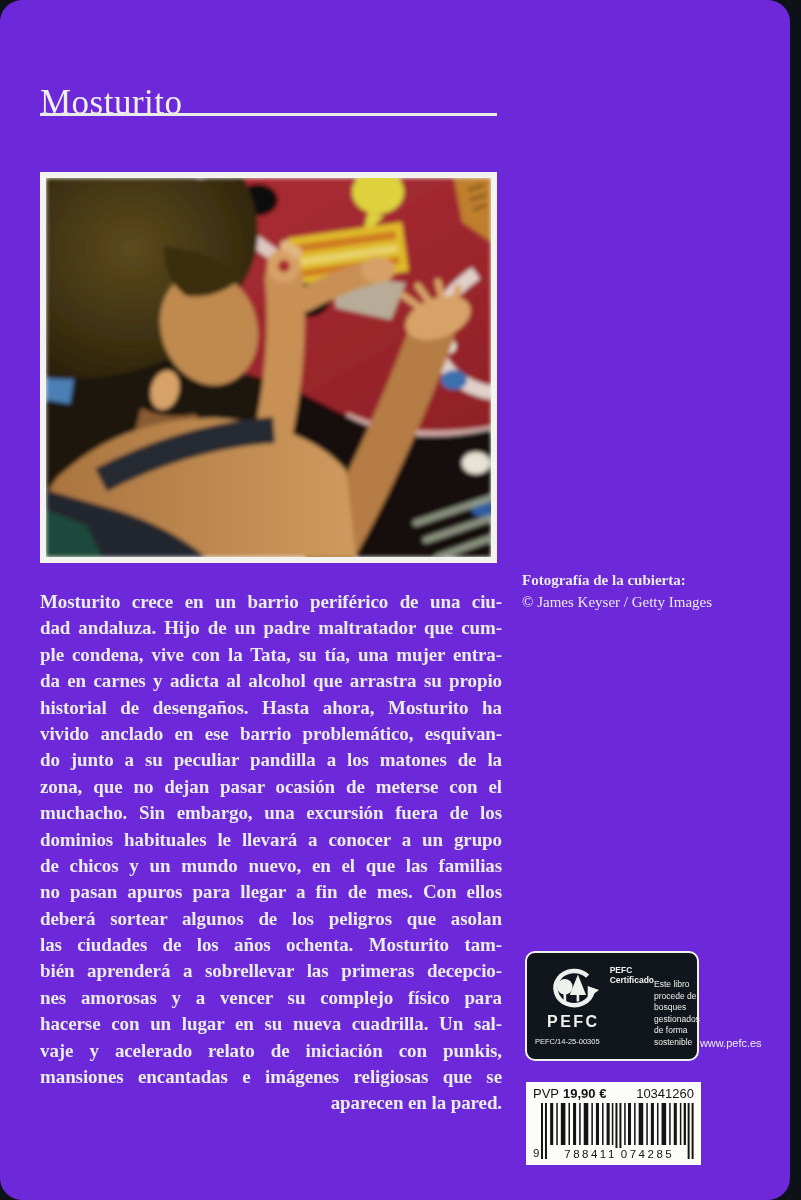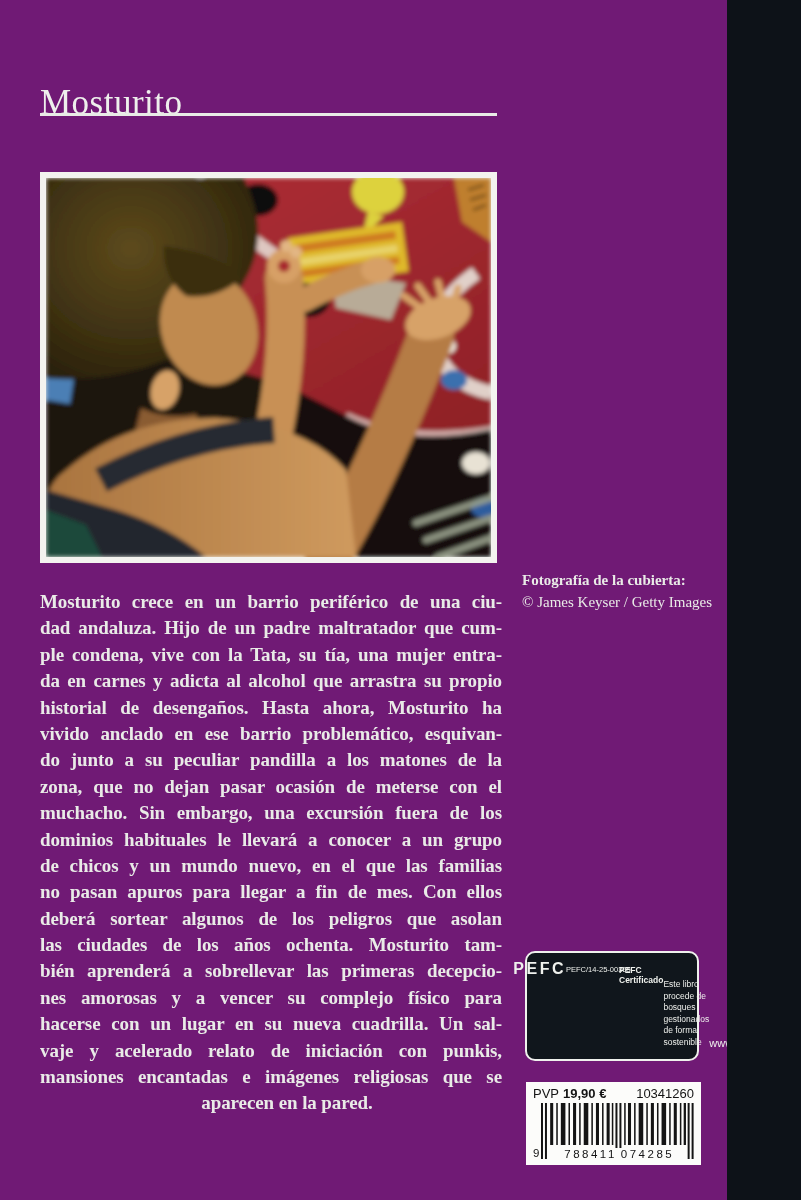"Mosturito" .page { background: #701a75 -> #6d28d9; border-radius: none -> 22px; width: 727px -> 790px }
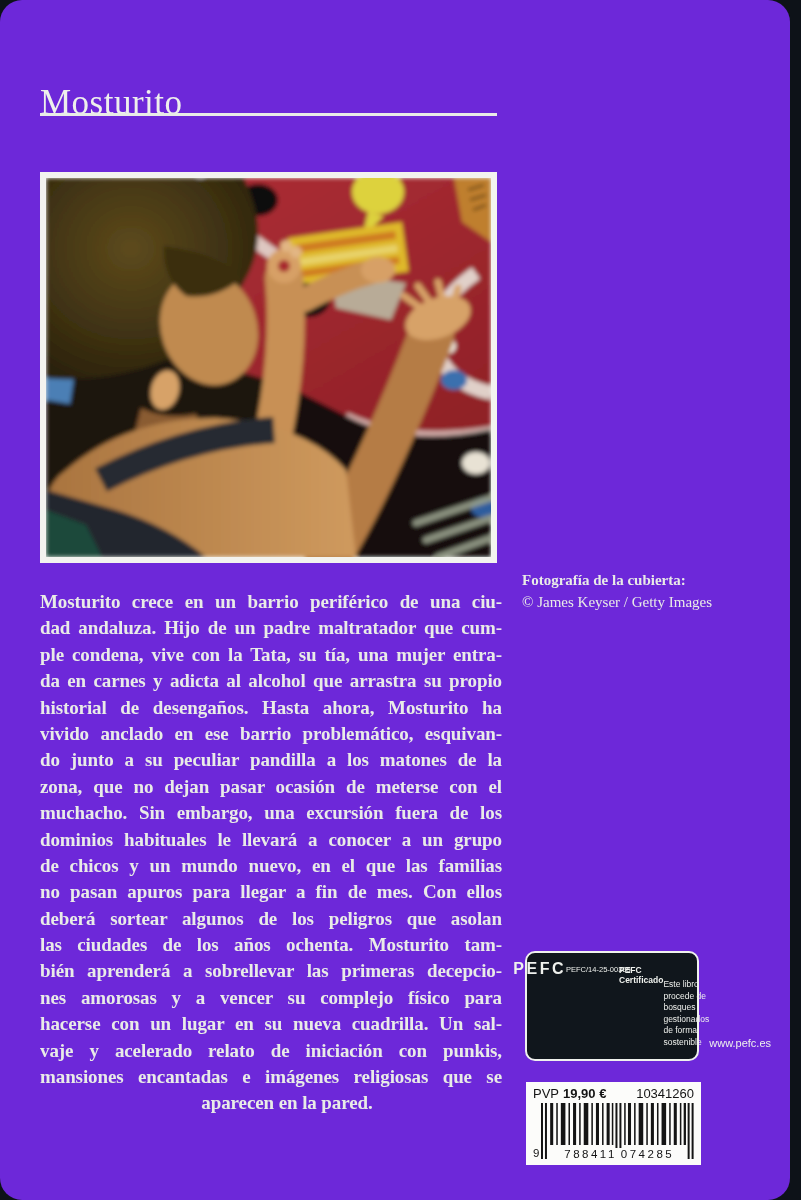"PEFC" .pefc-left { align-items: flex-start -> flex-end; flex-direction: row -> column }
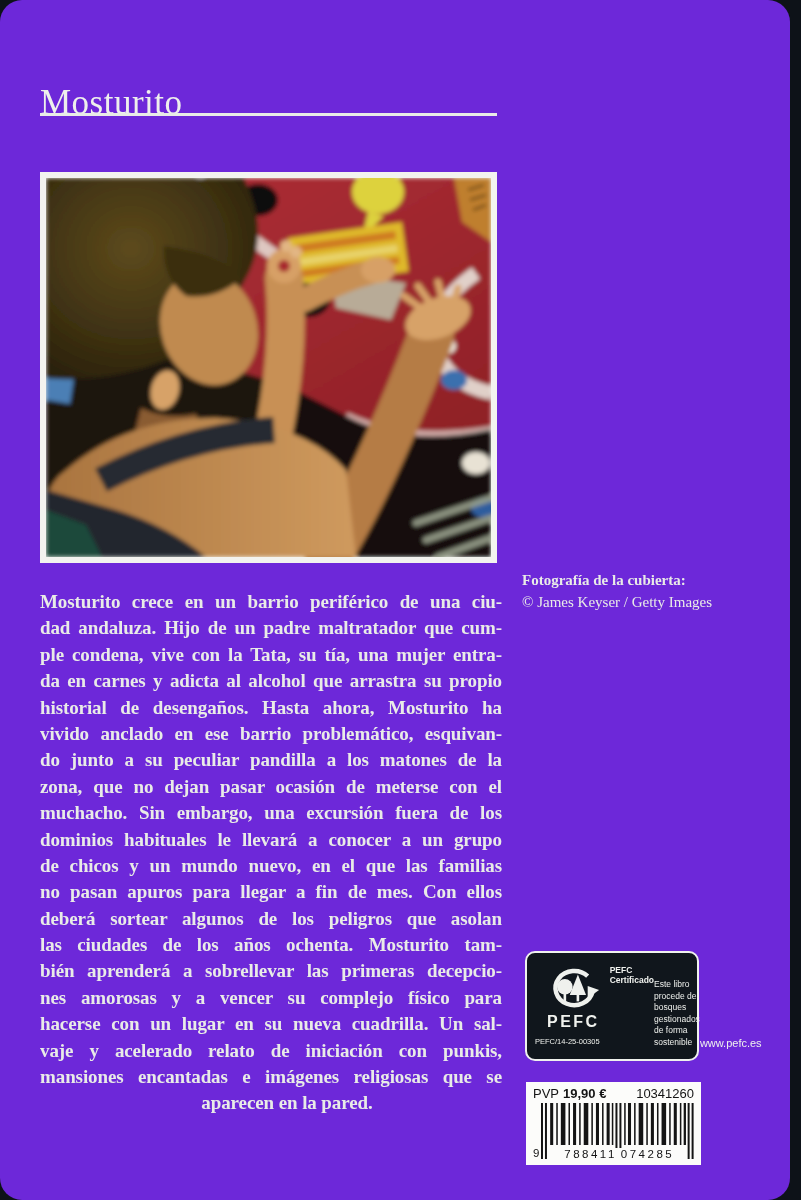"aparecen en la pared." .syn-line.last { text-align: center -> right }
